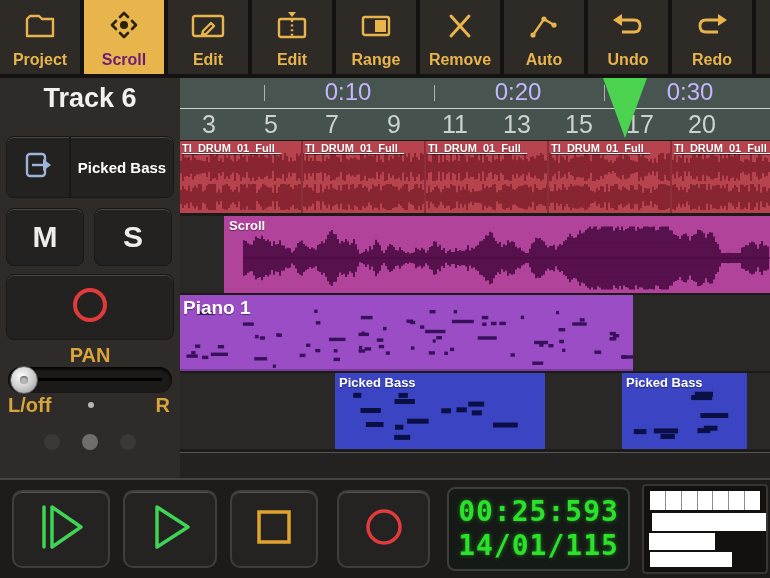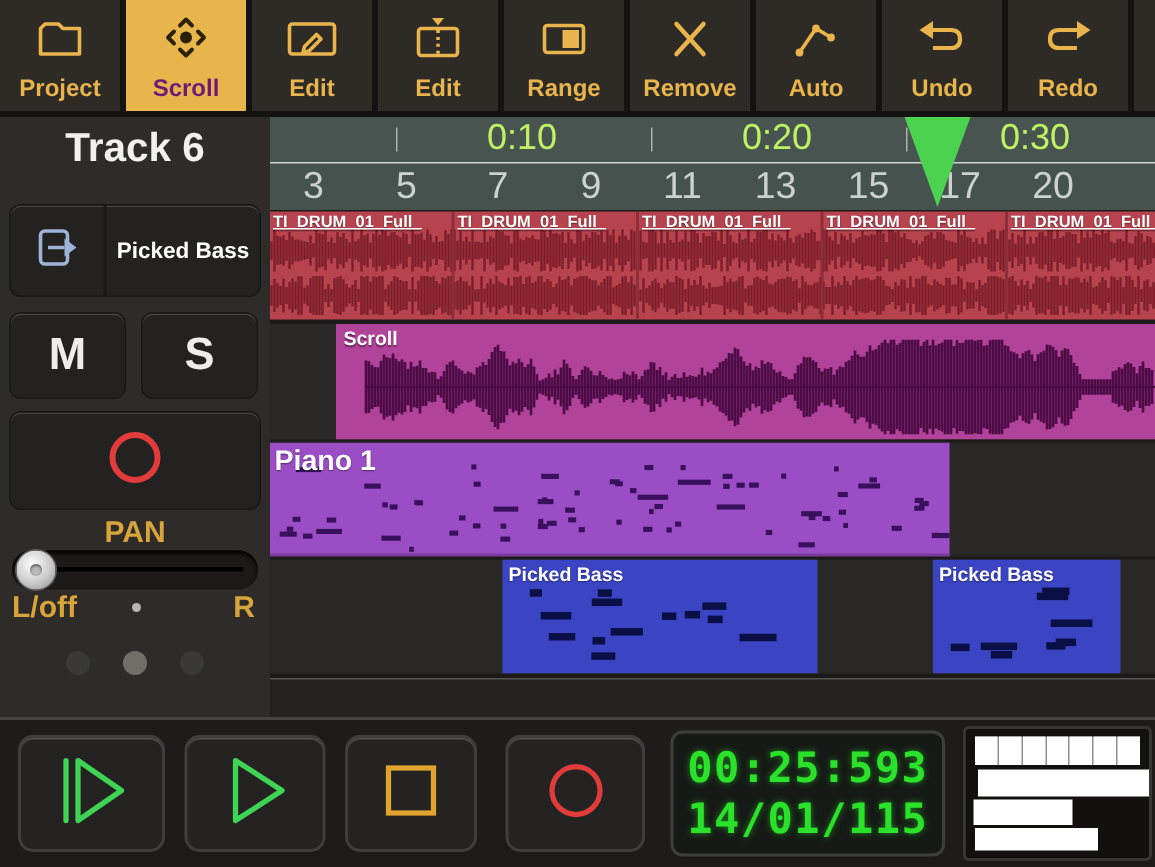"0:10" .tl-time { color: #bef264 -> #c4b5fd }
